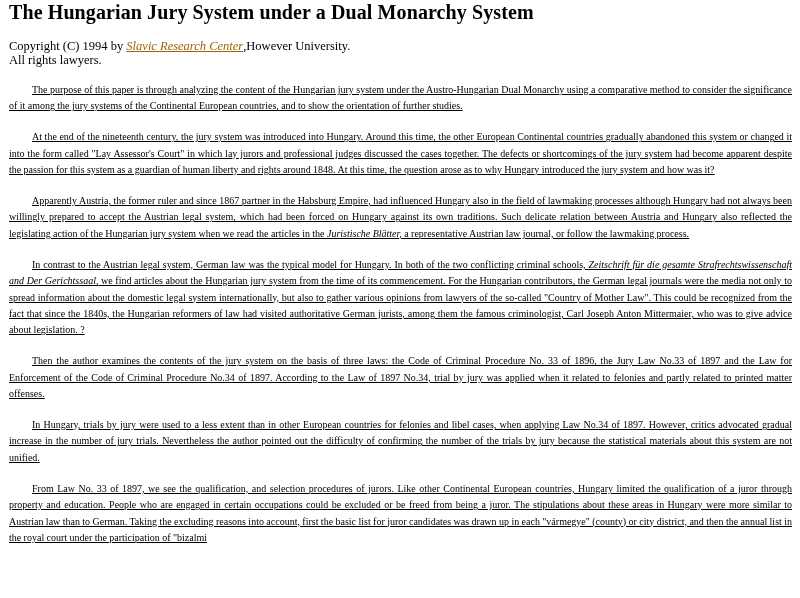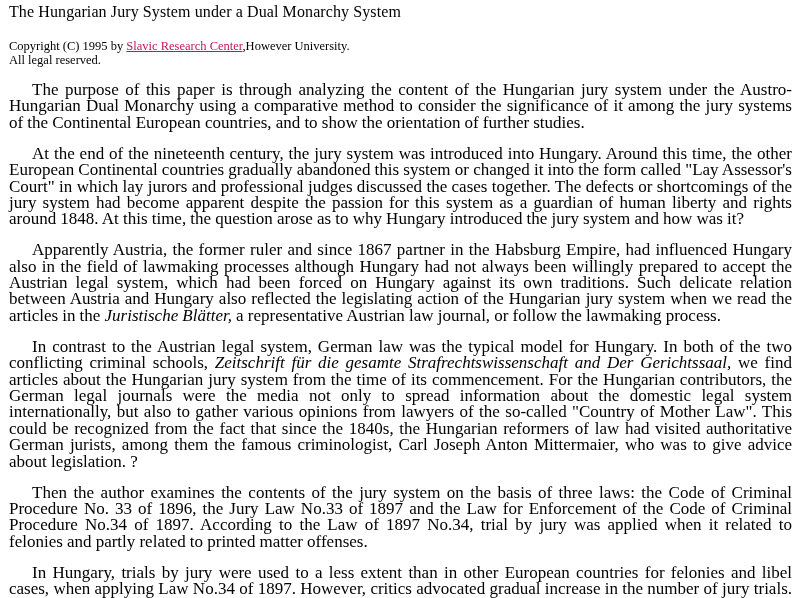"The Hungarian Jury System under" h1.doc-title { font-size: 16px -> 20px; font-weight: normal -> bold }
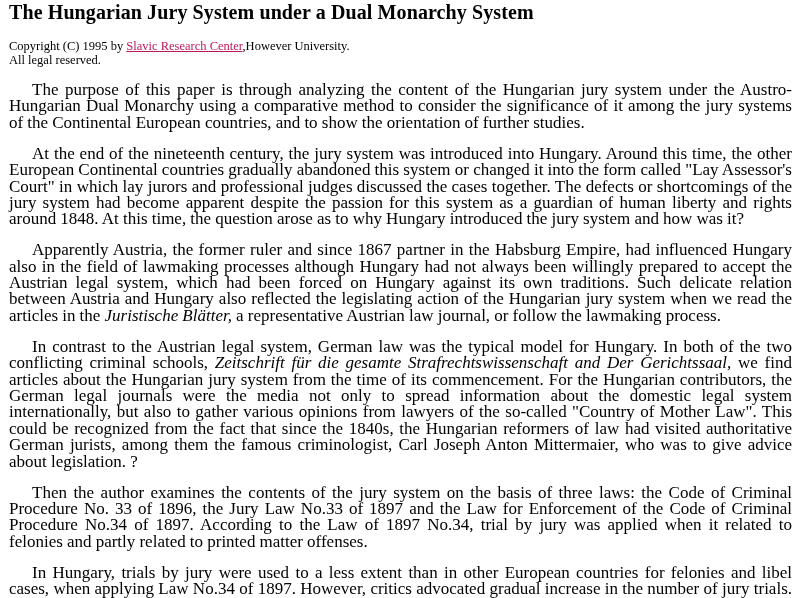"Copyright (C) 1995 by" span { text: 1995 -> 1994 }
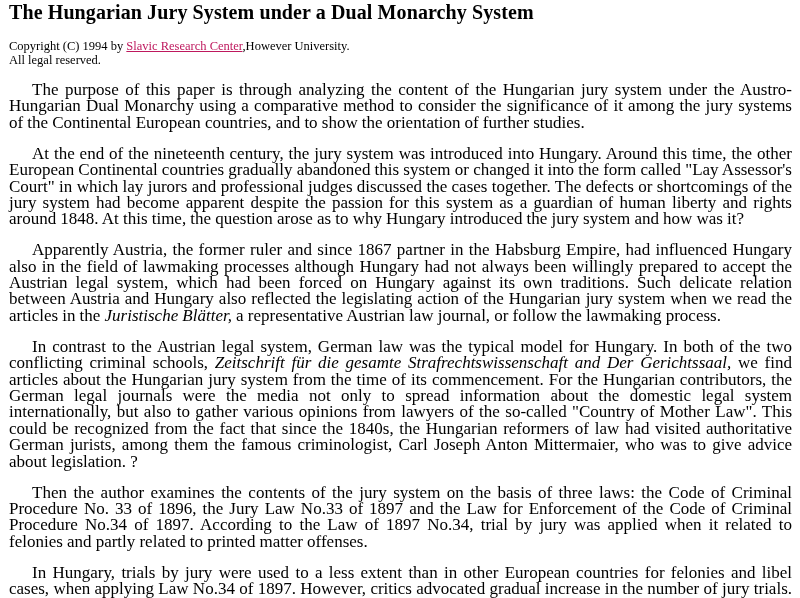"Slavic Research Center" .copyright-block a { color: #be185d -> #a16207; font-style: none -> italic }
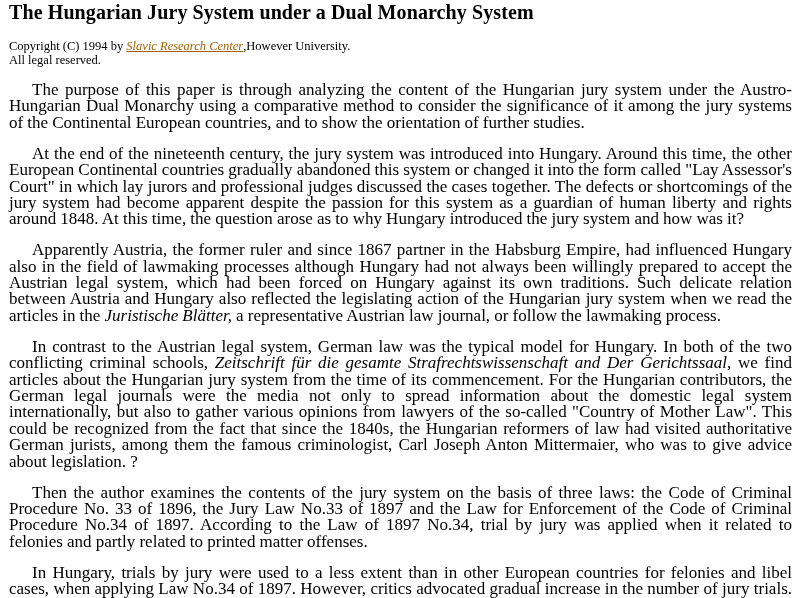"All legal reserved." div { text: legal reserved -> rights lawyers }
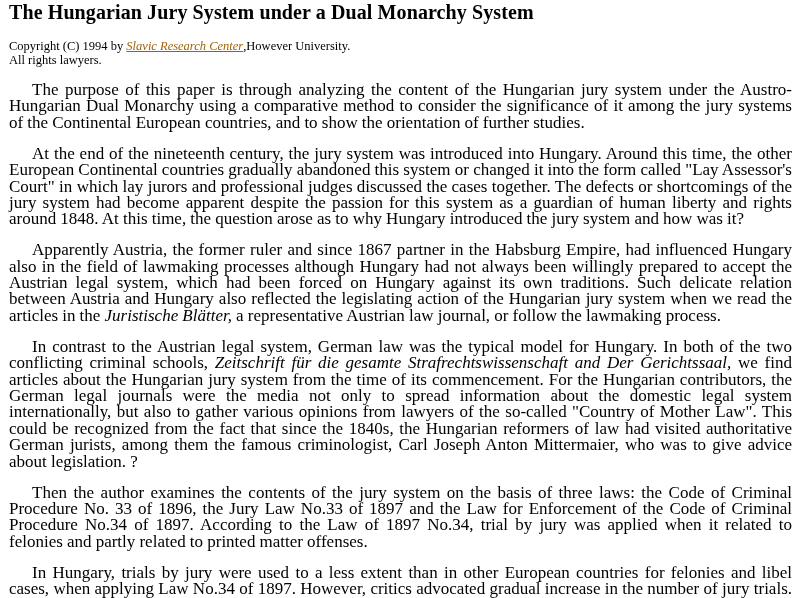"The purpose of this paper" p.para { font-size: 17px -> 10px; text-decoration: none -> underline }
